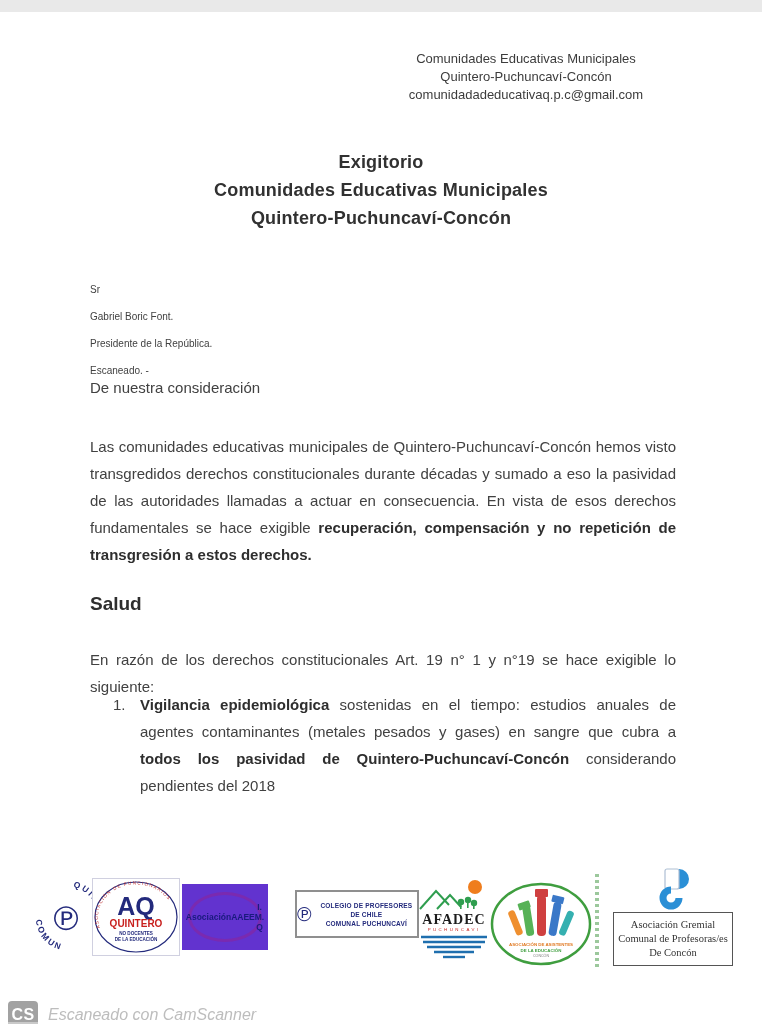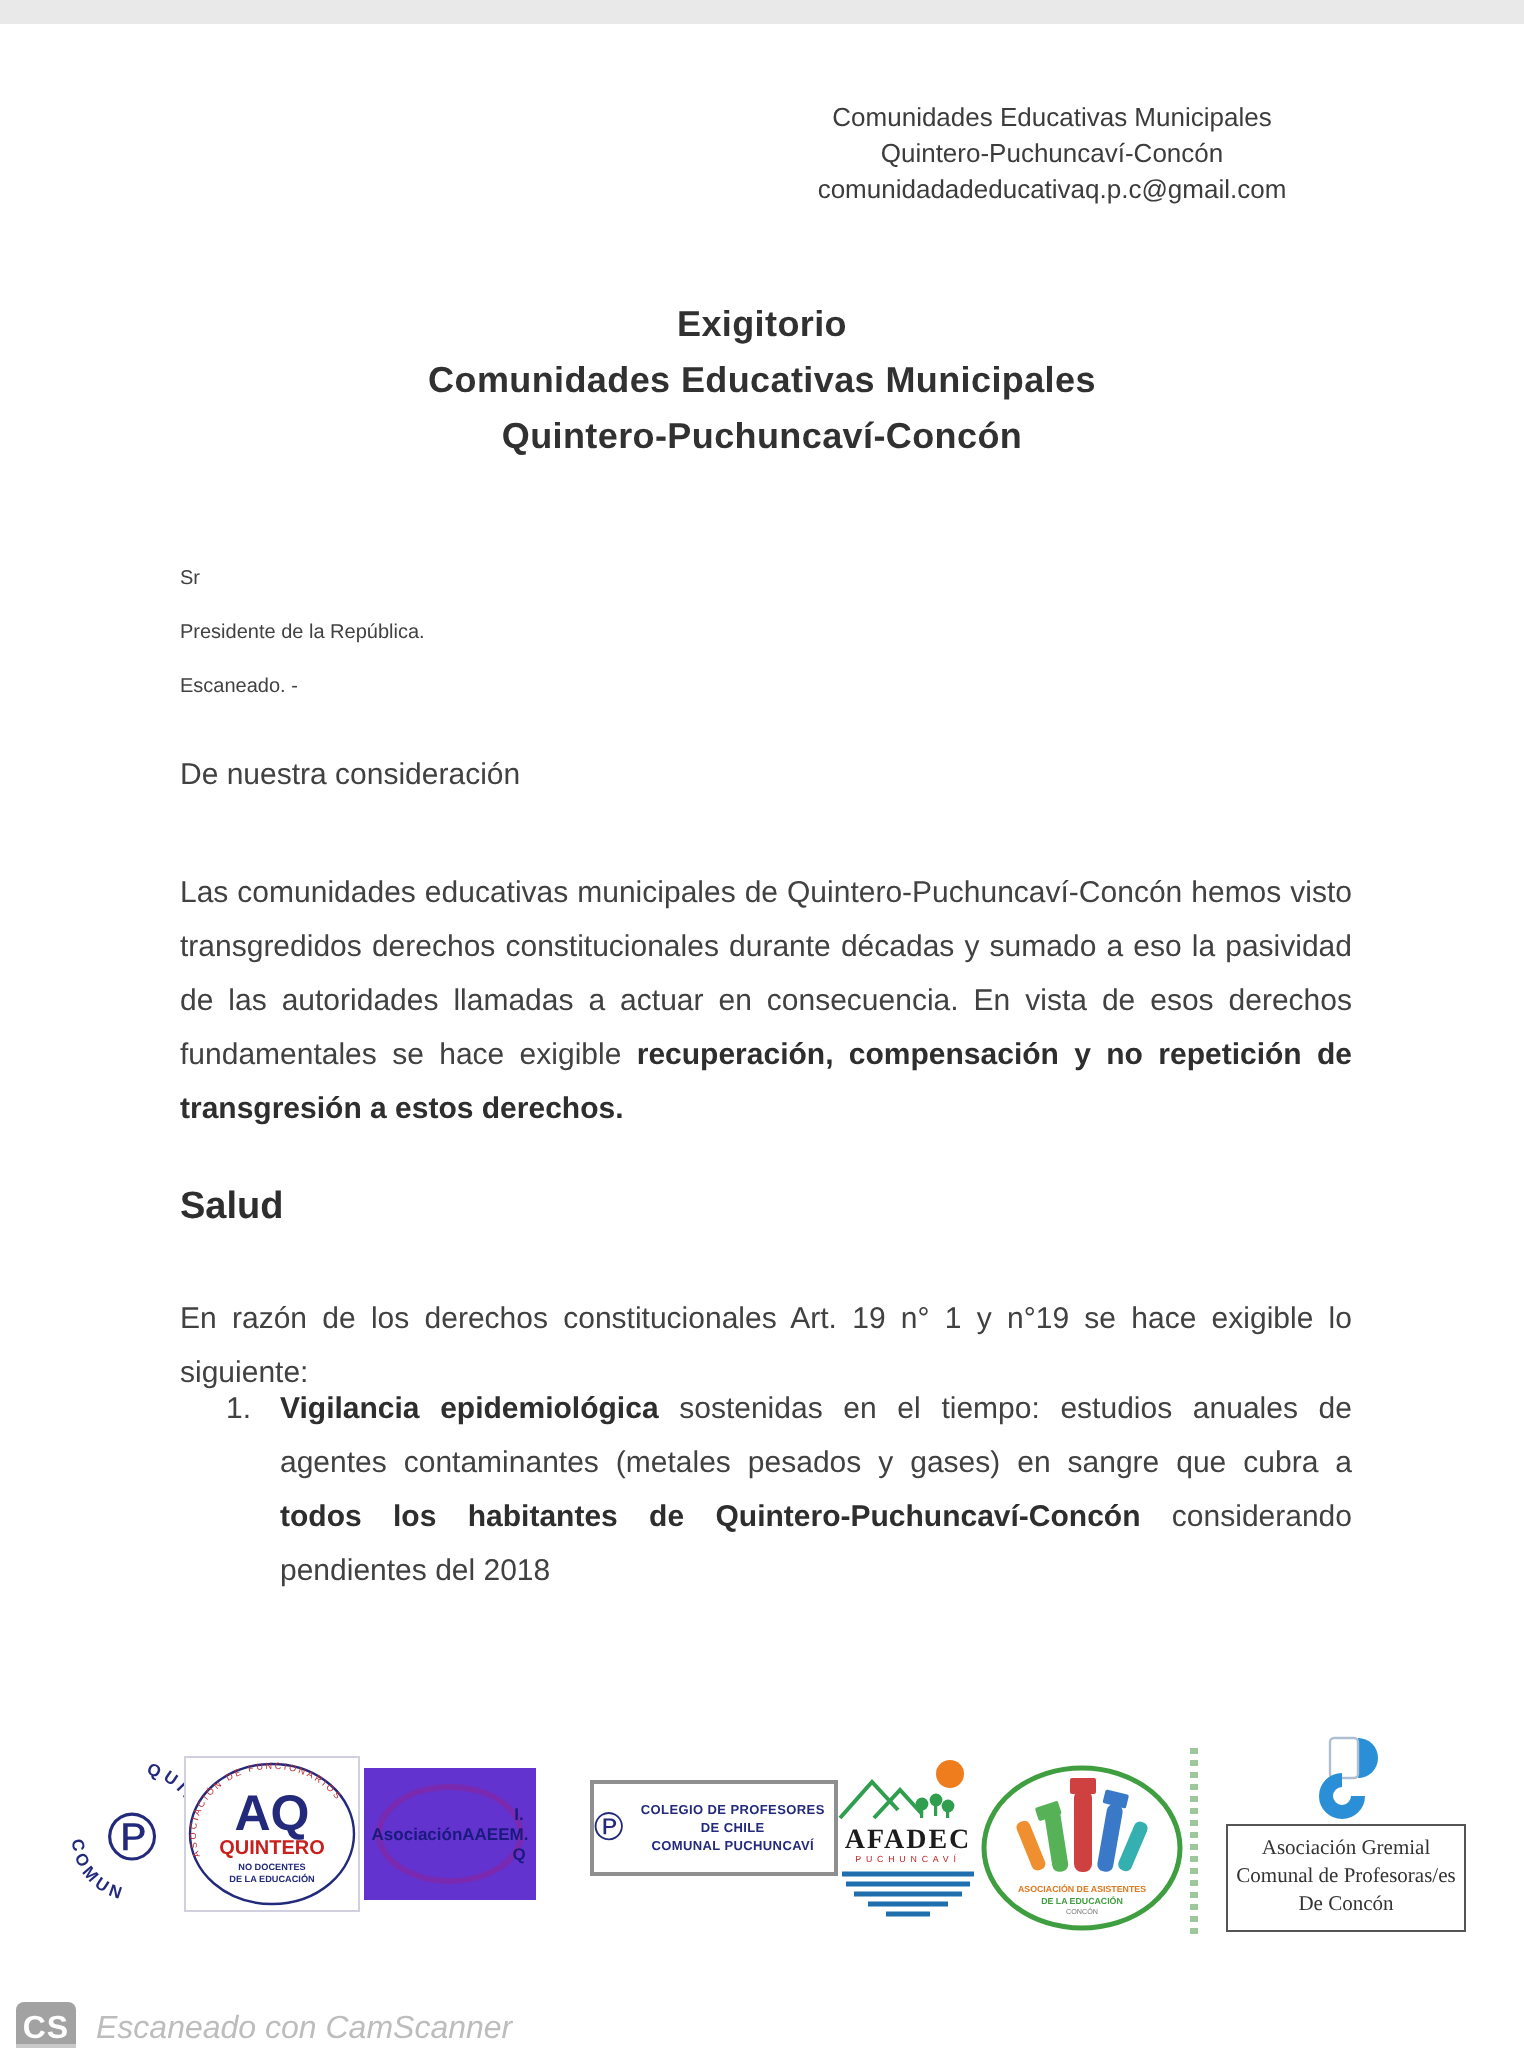"Gabriel Boric Font." div { html: none -> <div>Gabriel Boric Font.</div> }
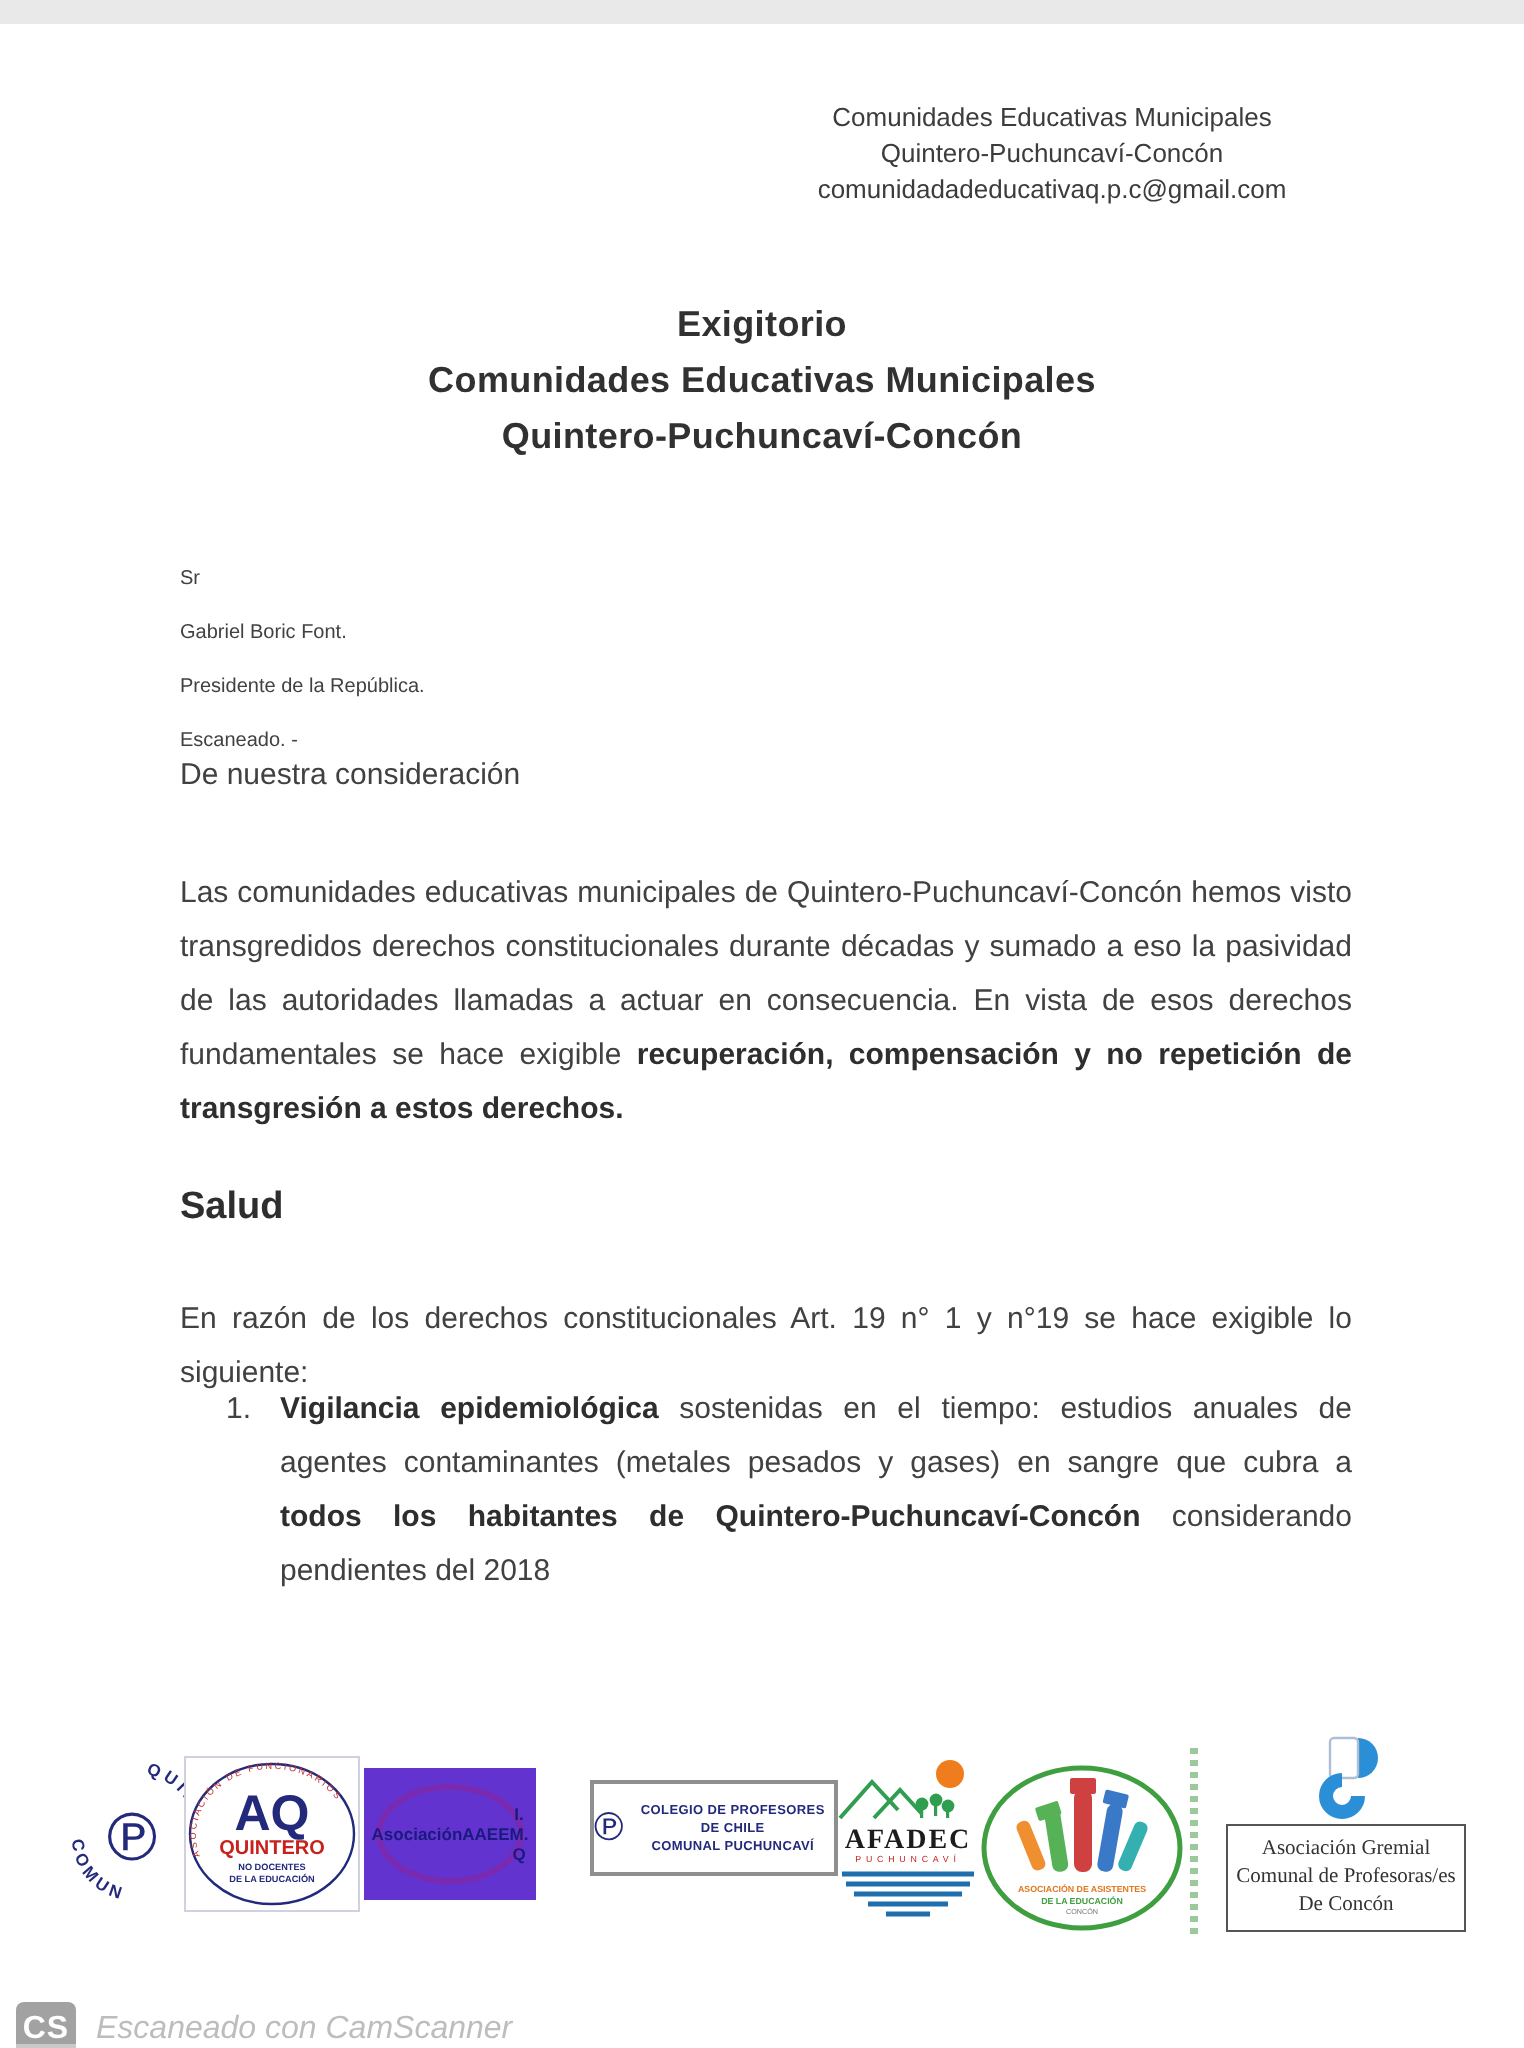"todos los habitantes de" b { text: habitantes -> pasividad }
